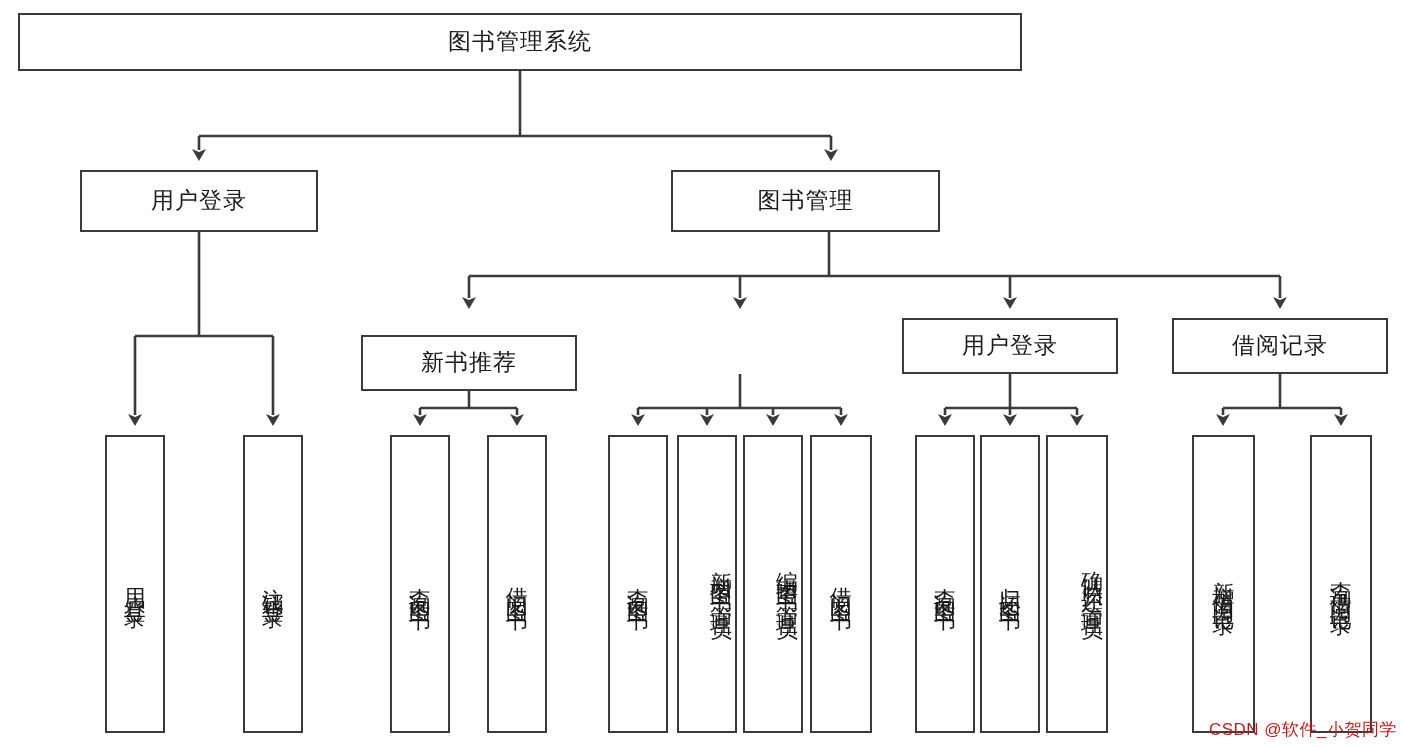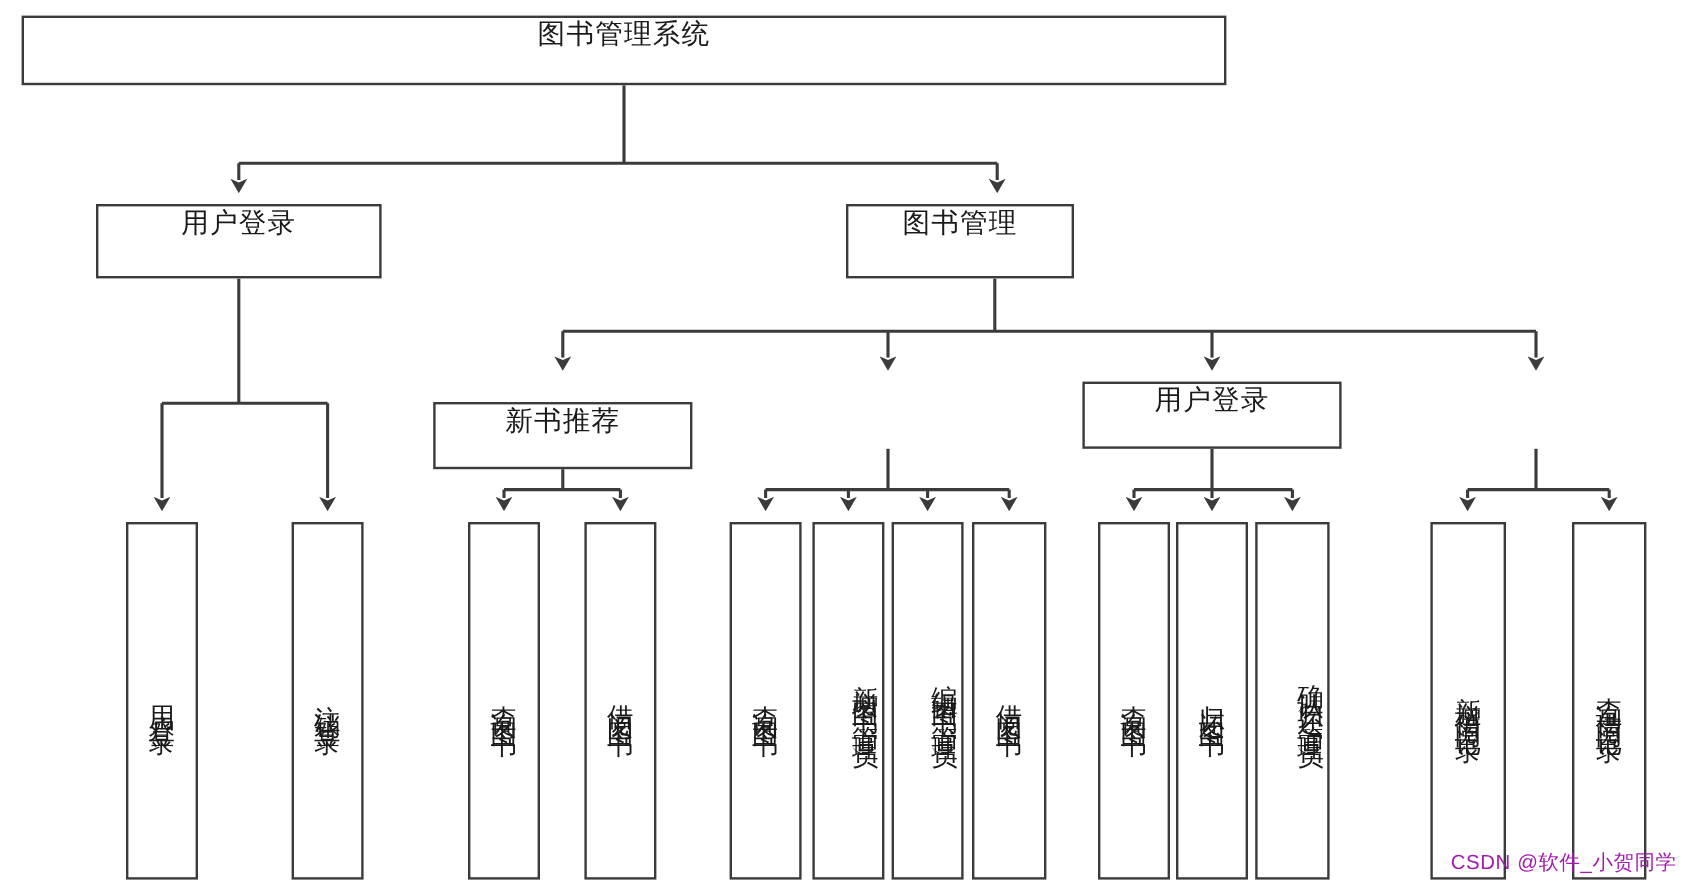"图书管理系统" .node-box { align-items: none -> center }
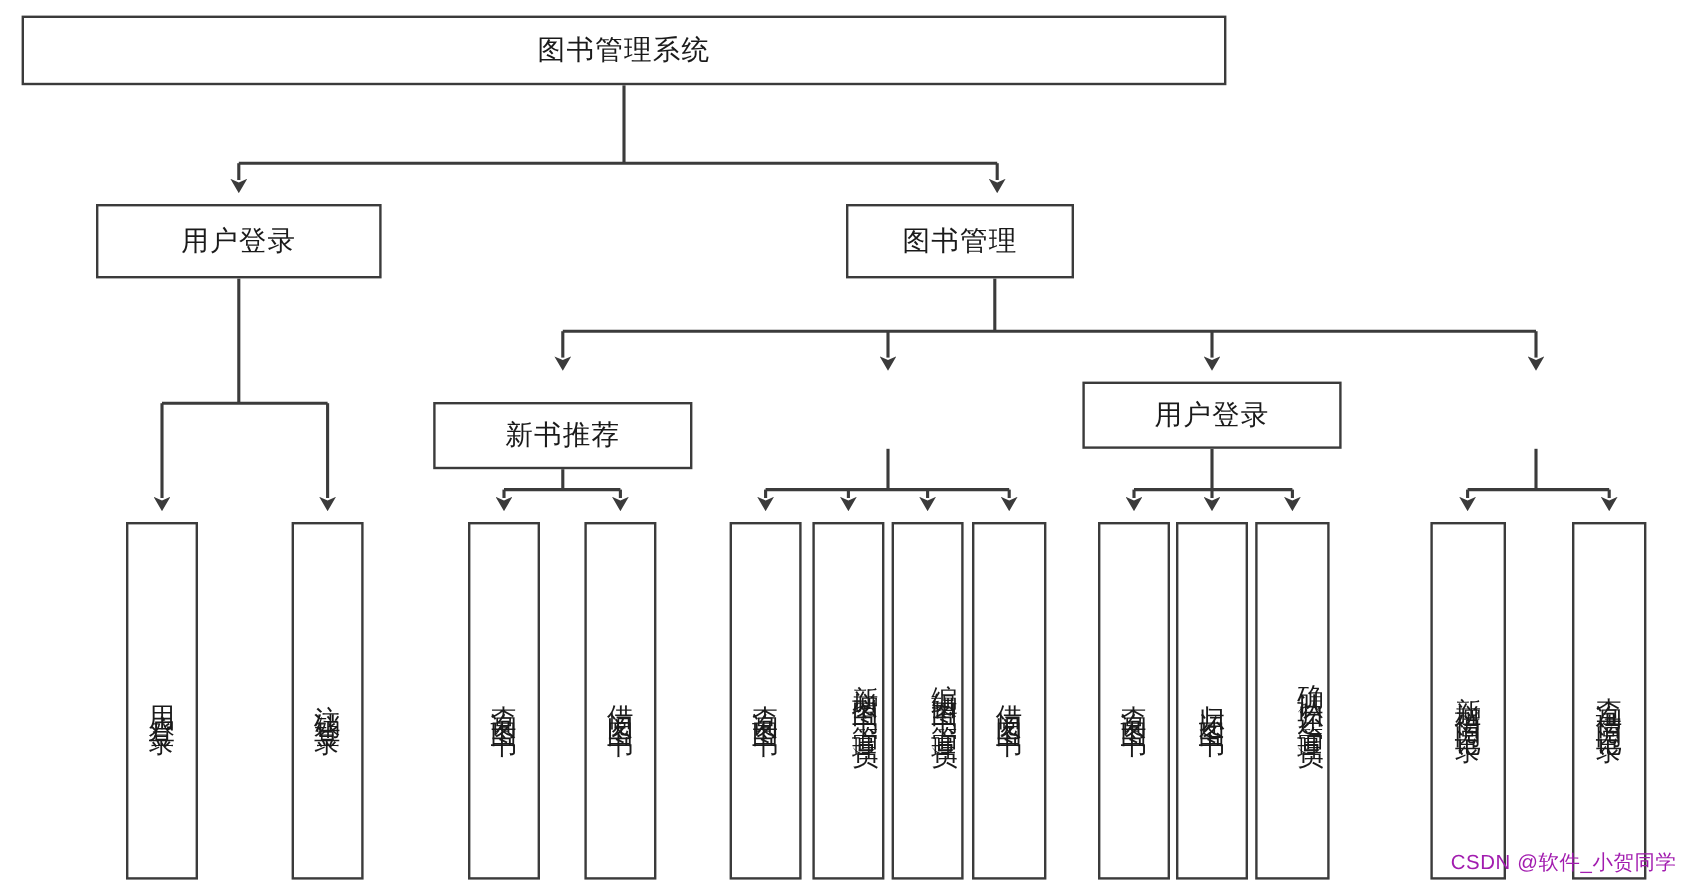"图书管理" div.node-box { left: 705px -> 671px; width: 190px -> 269px }
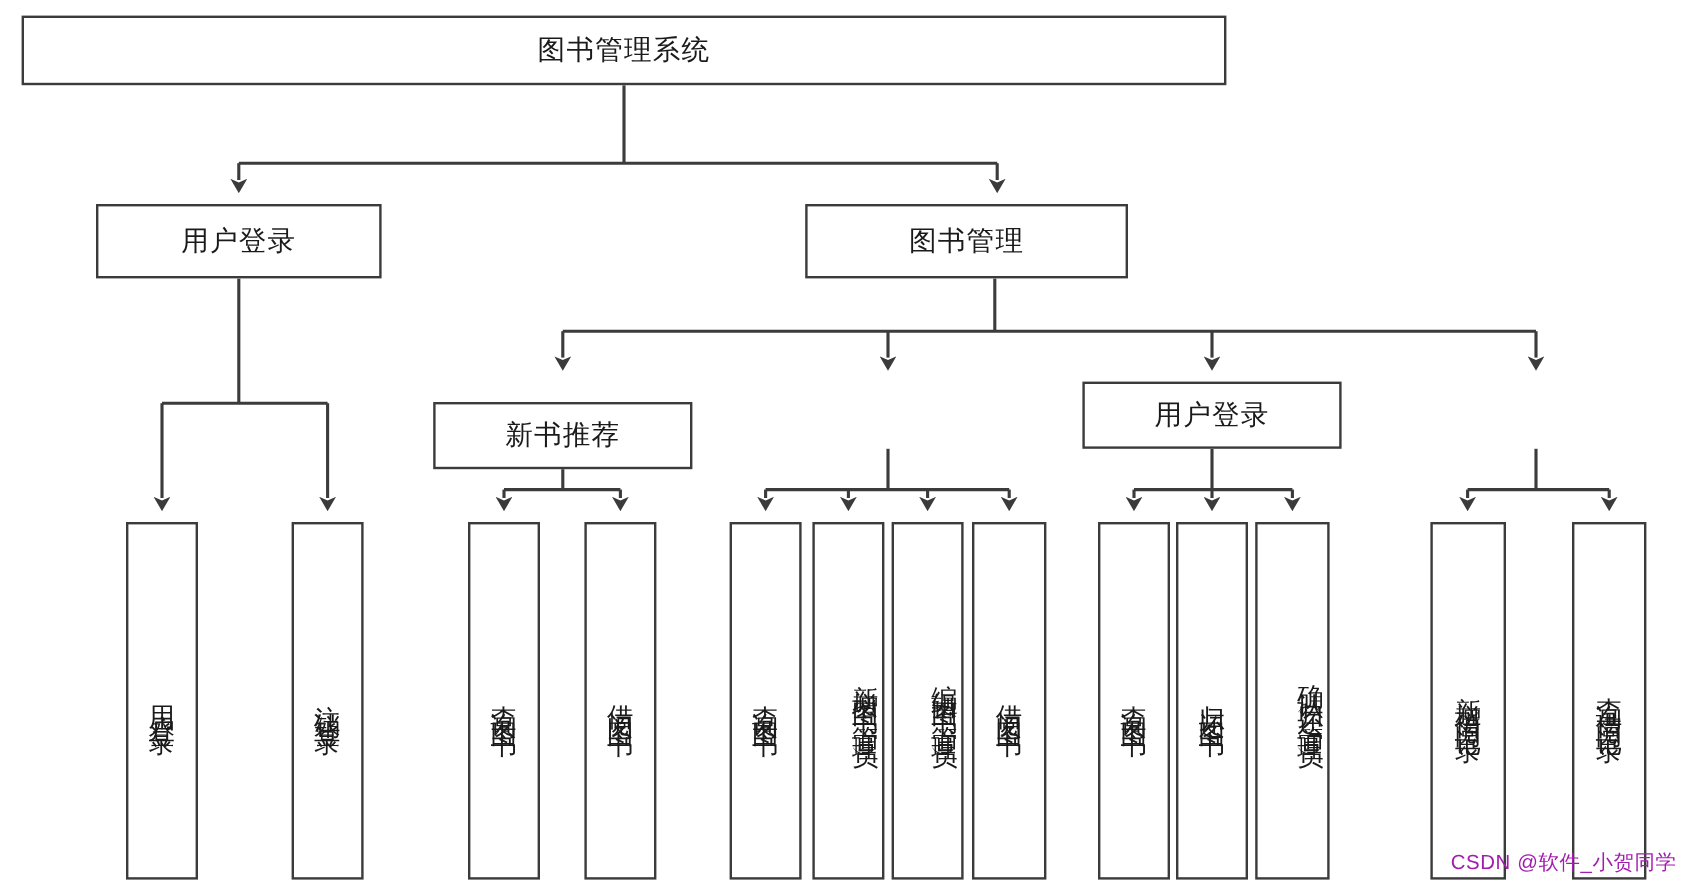"借阅记录" div.node-box { html: none -> <div> <span>借阅记录</span> </div> }
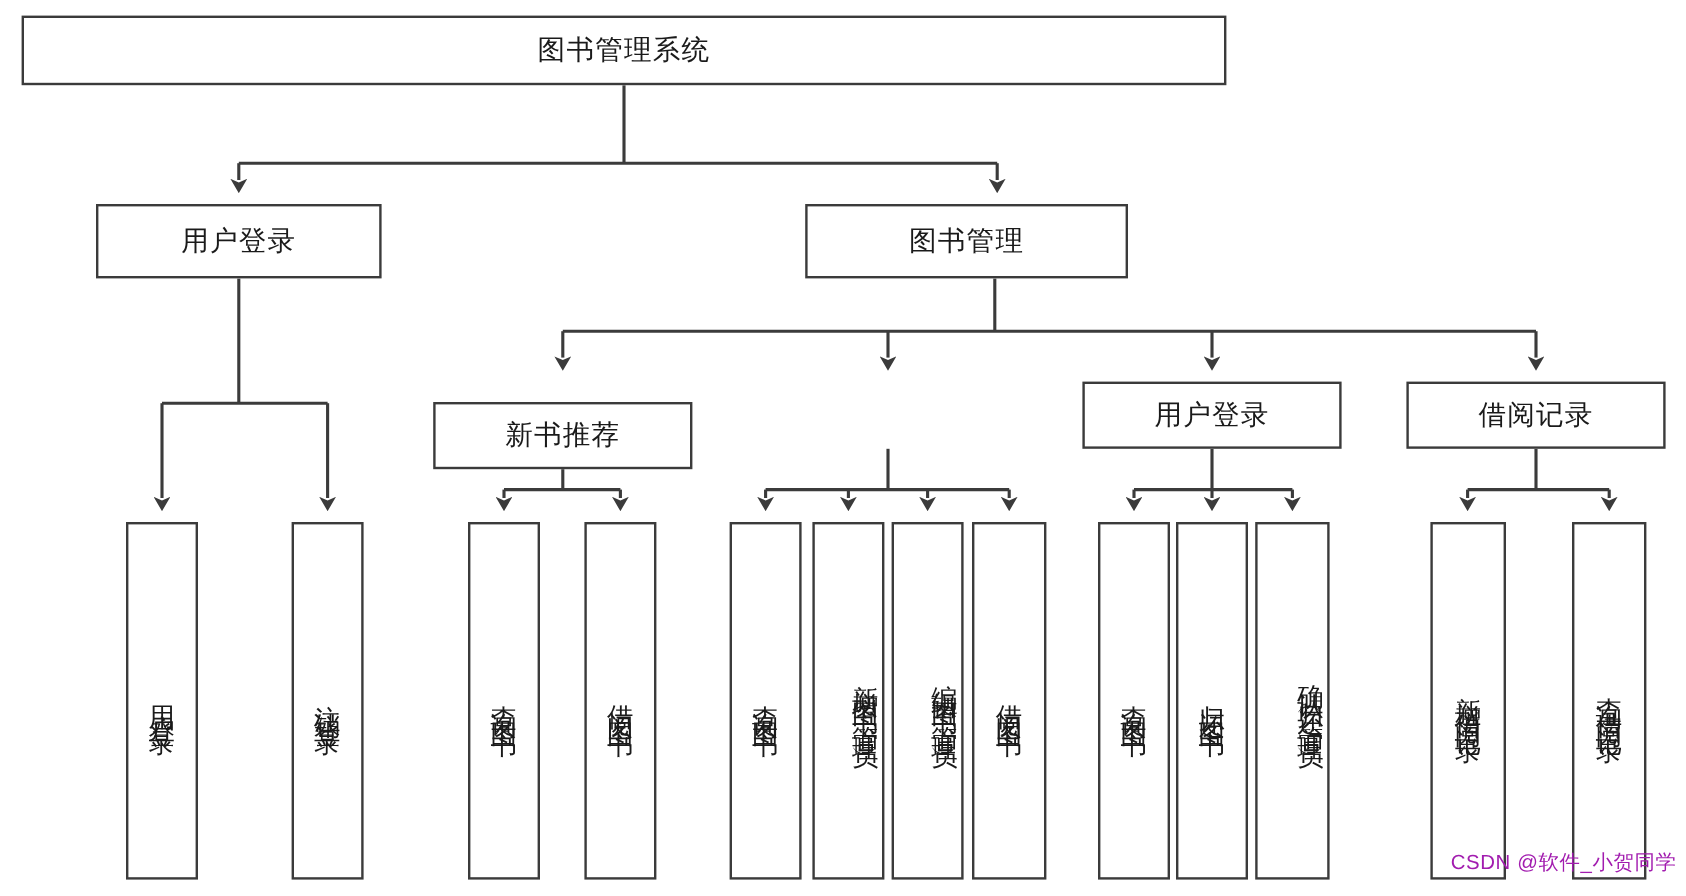"CSDN @软件_小贺同学" .watermark { bottom: 17px -> 6px; color: #a21caf -> #b91c1c }
